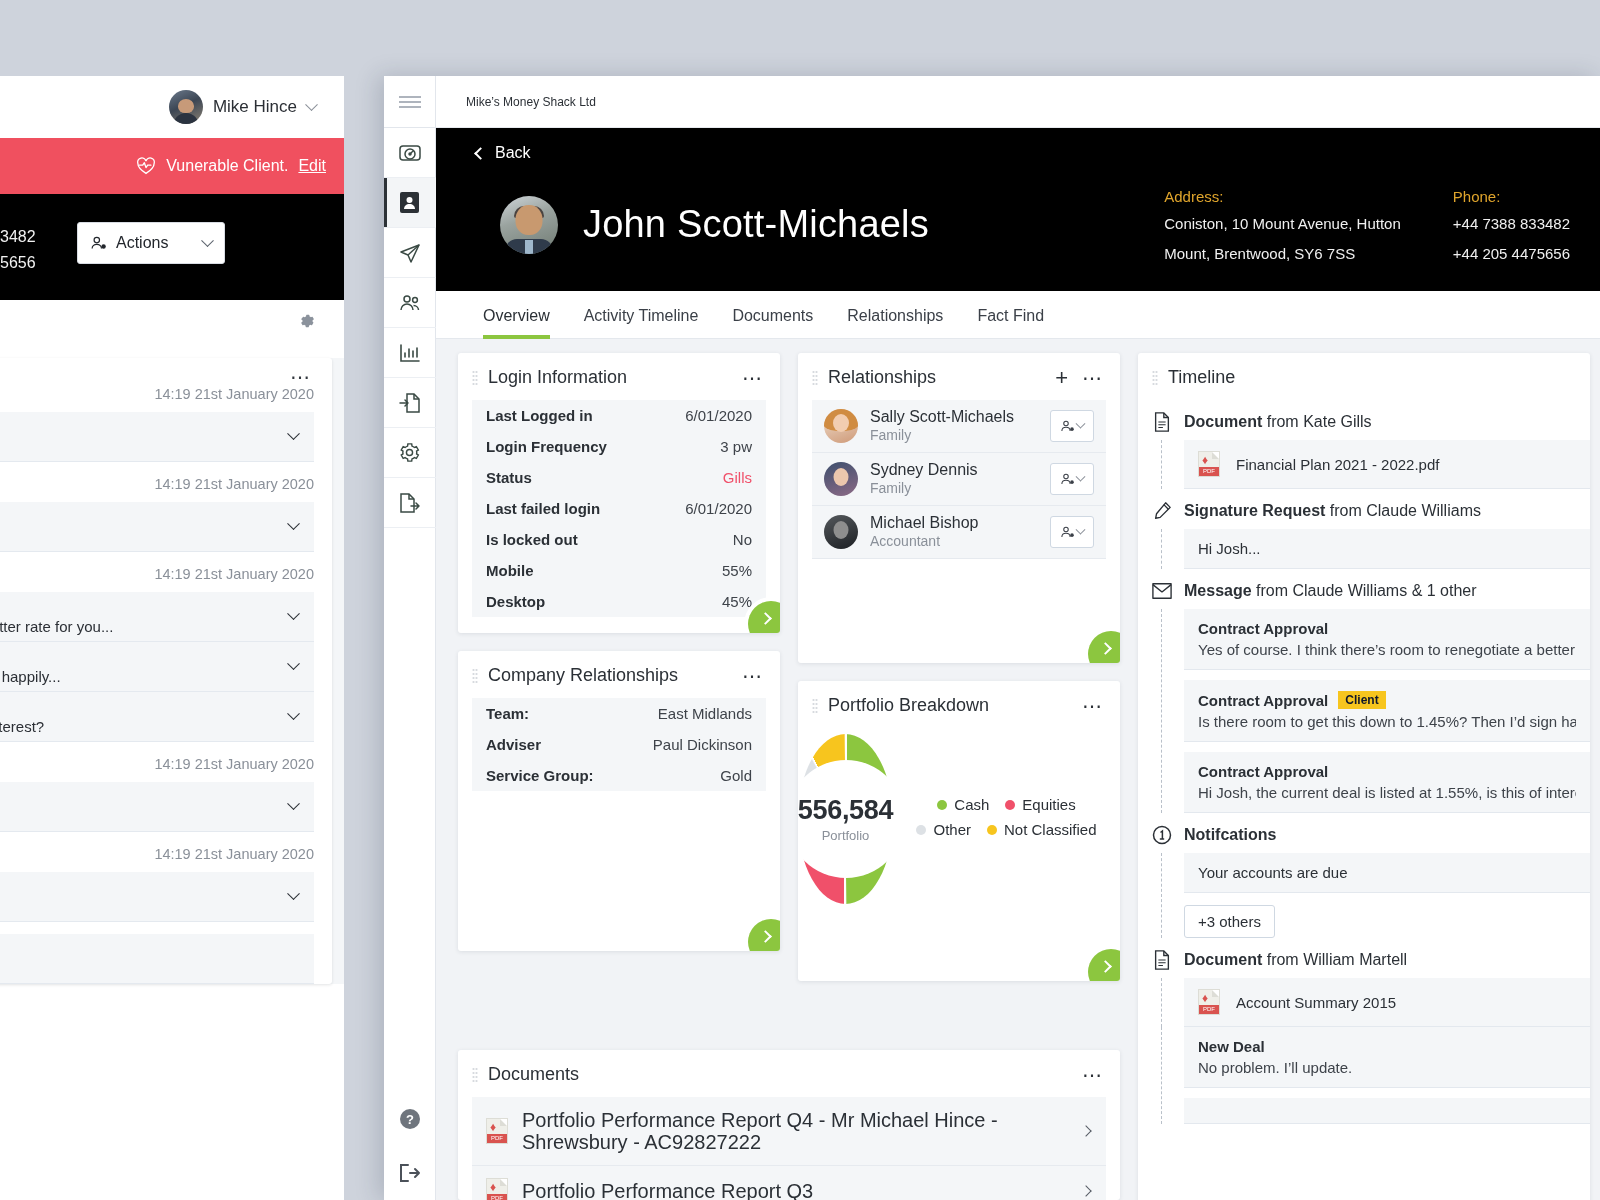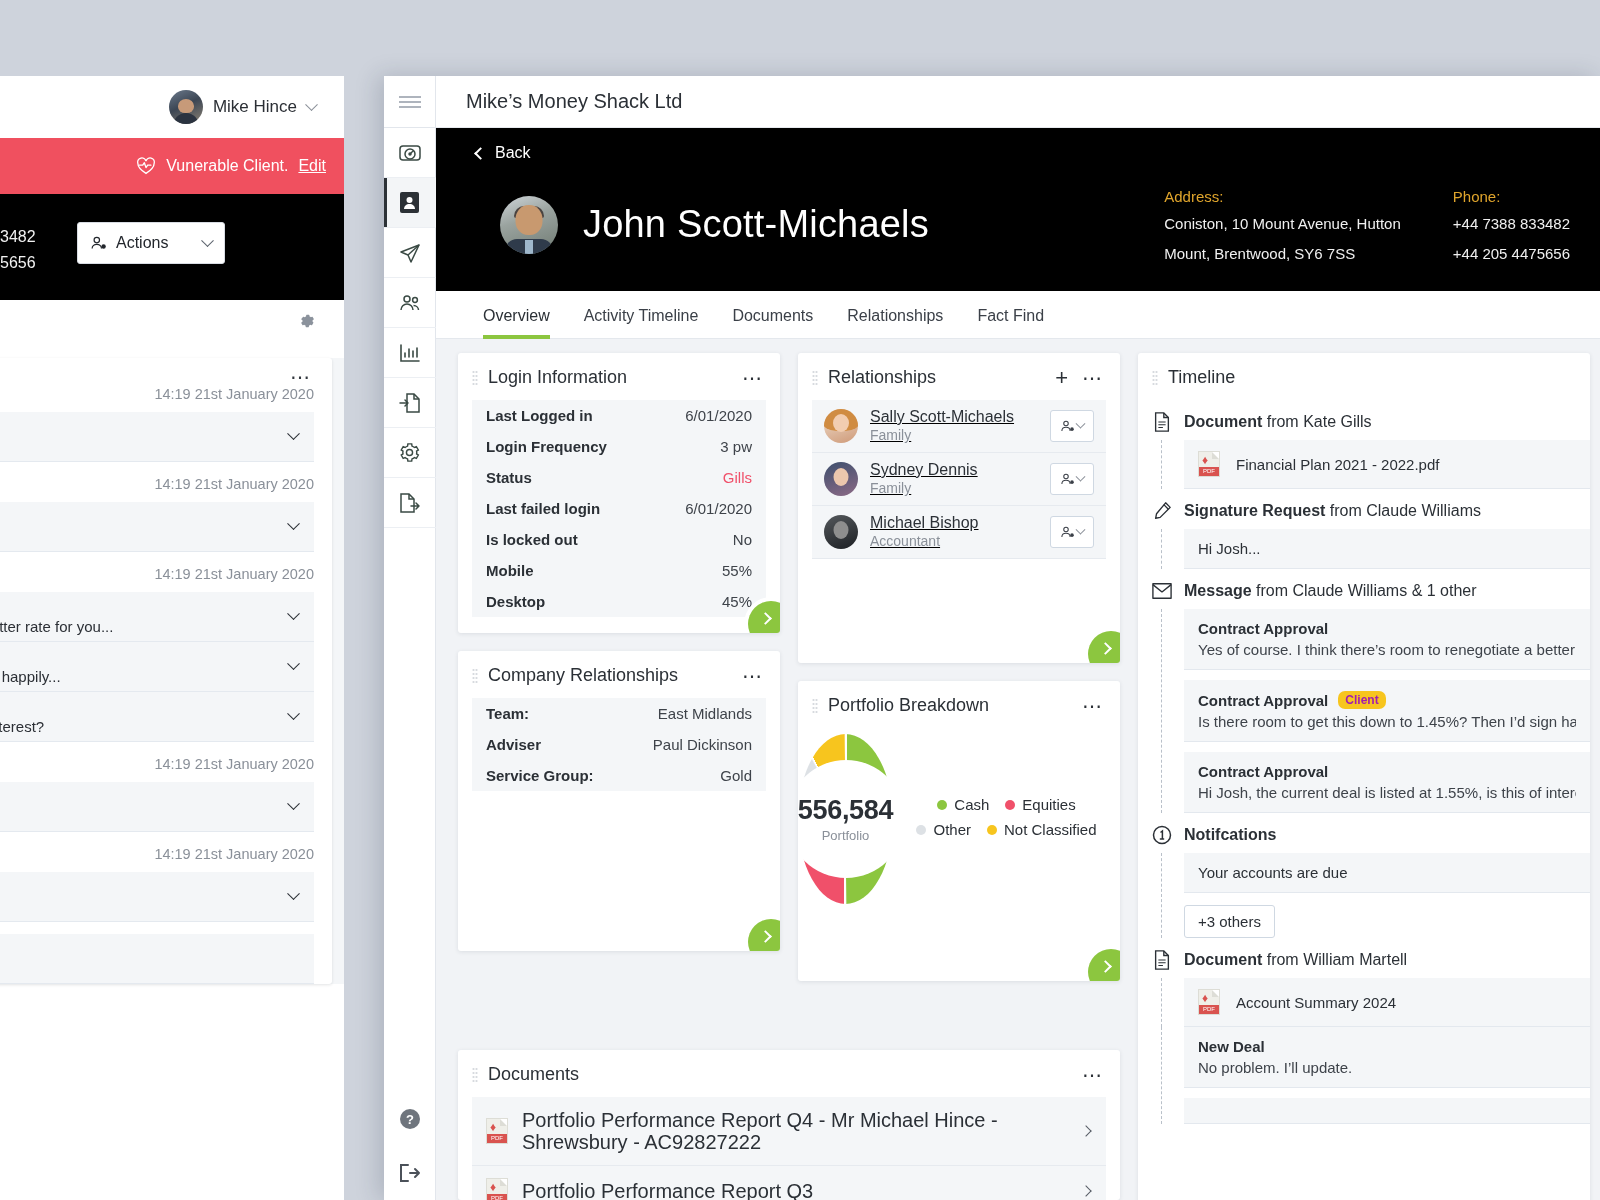"Mike’s Money Shack Ltd" .topbar-title { font-size: 20px -> 12px }
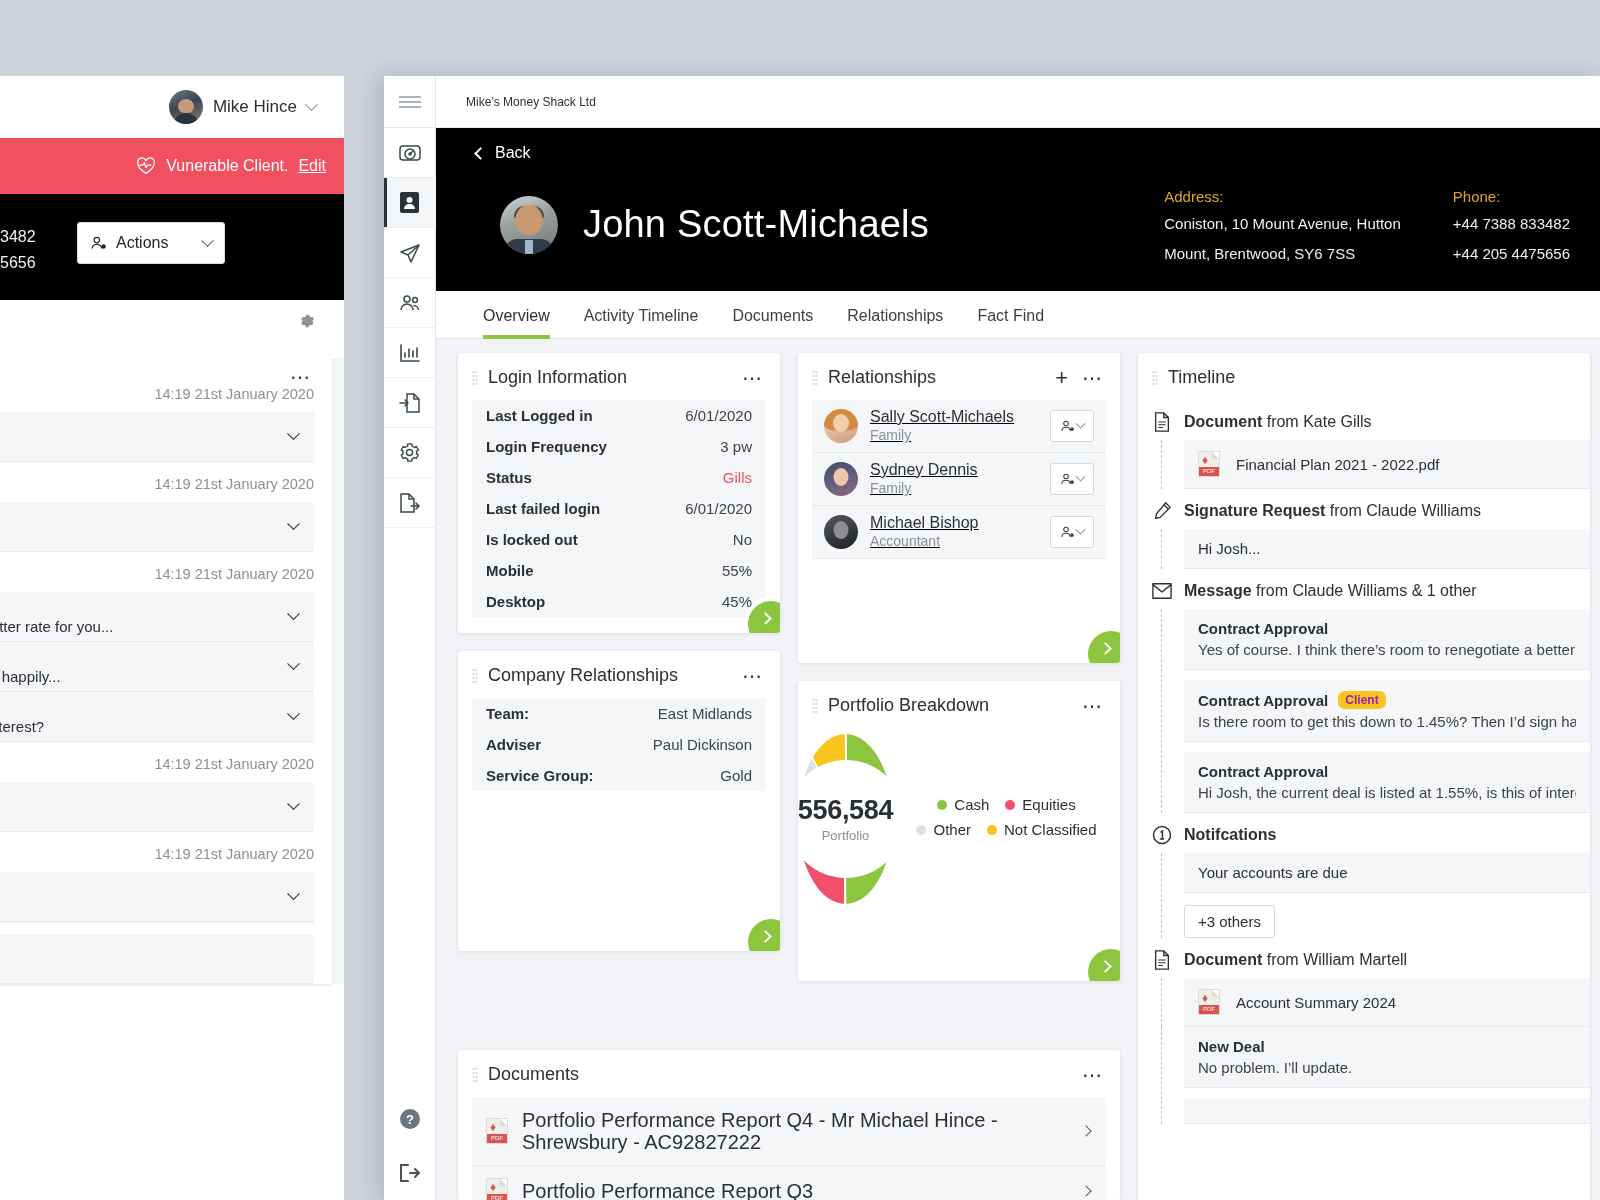"Sally Scott-Michaels" .rel-txt { text-decoration: underline -> none }
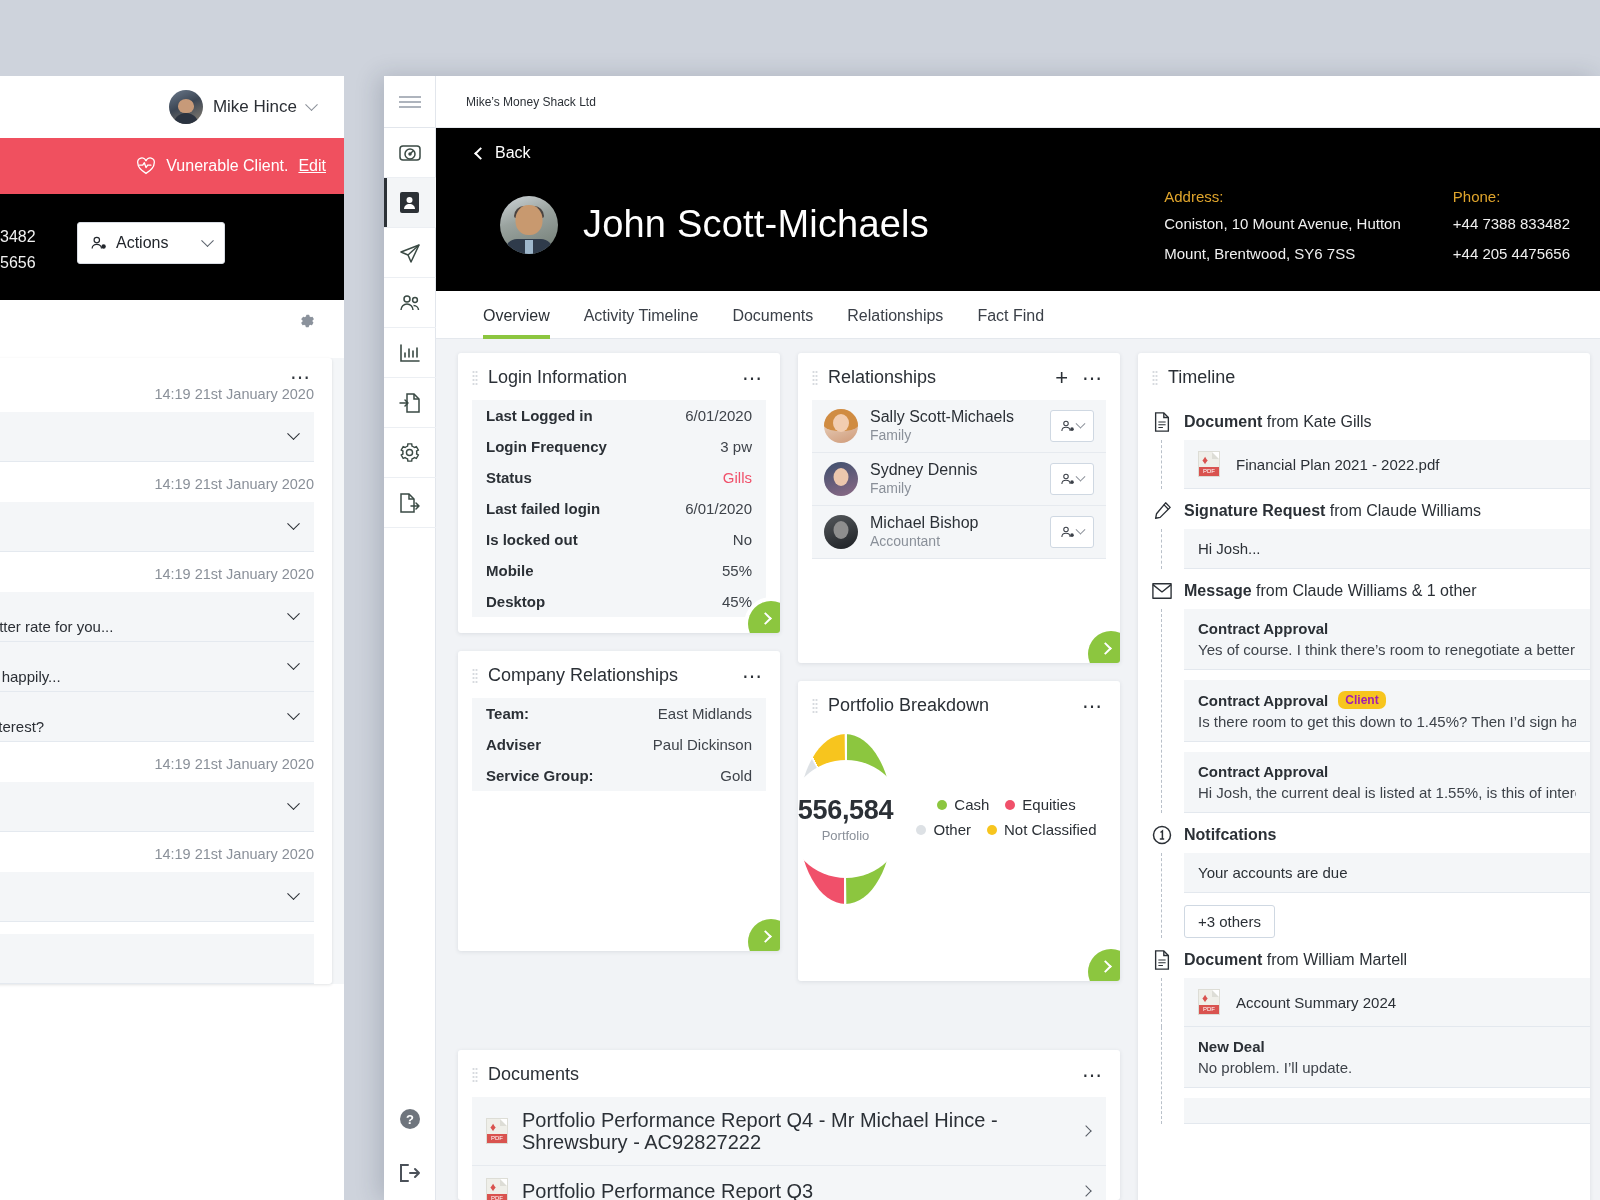"Client" .badge { border-radius: 7px -> 0; color: #a21caf -> #0f172a }
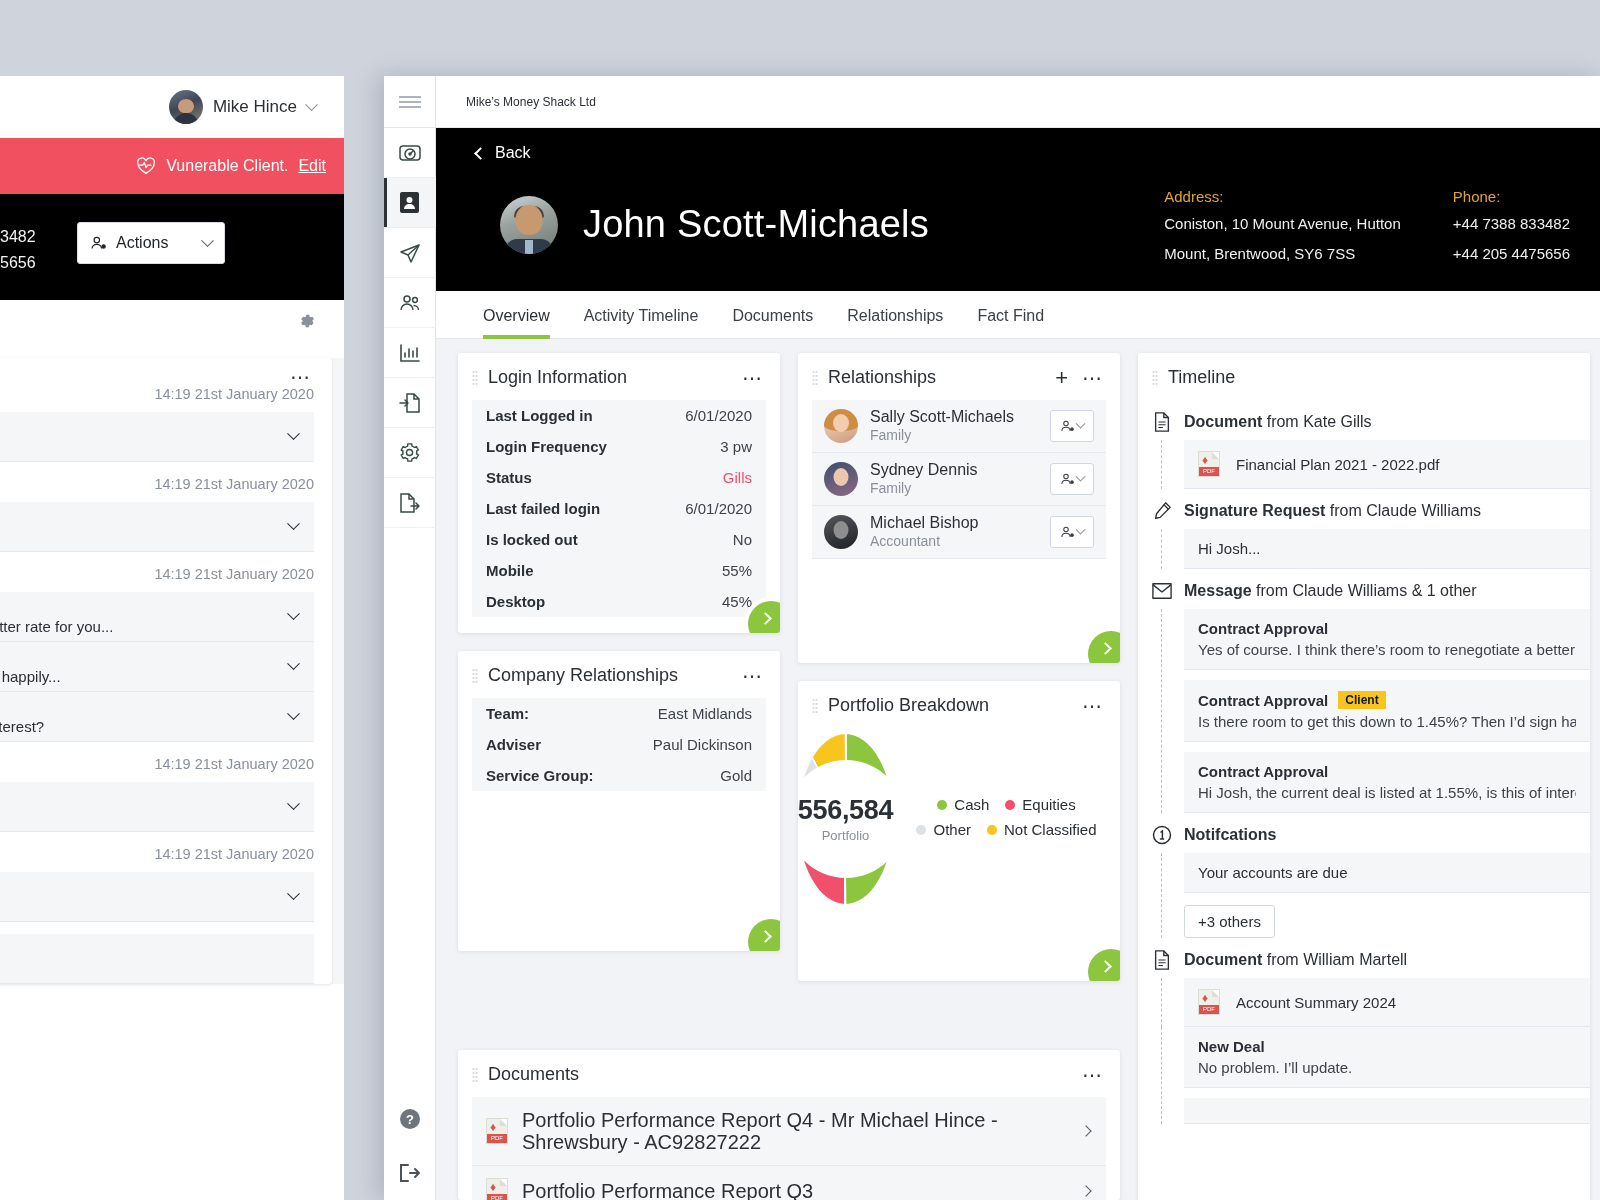"Account Summary 2024" span { text: 2024 -> 2015 }
